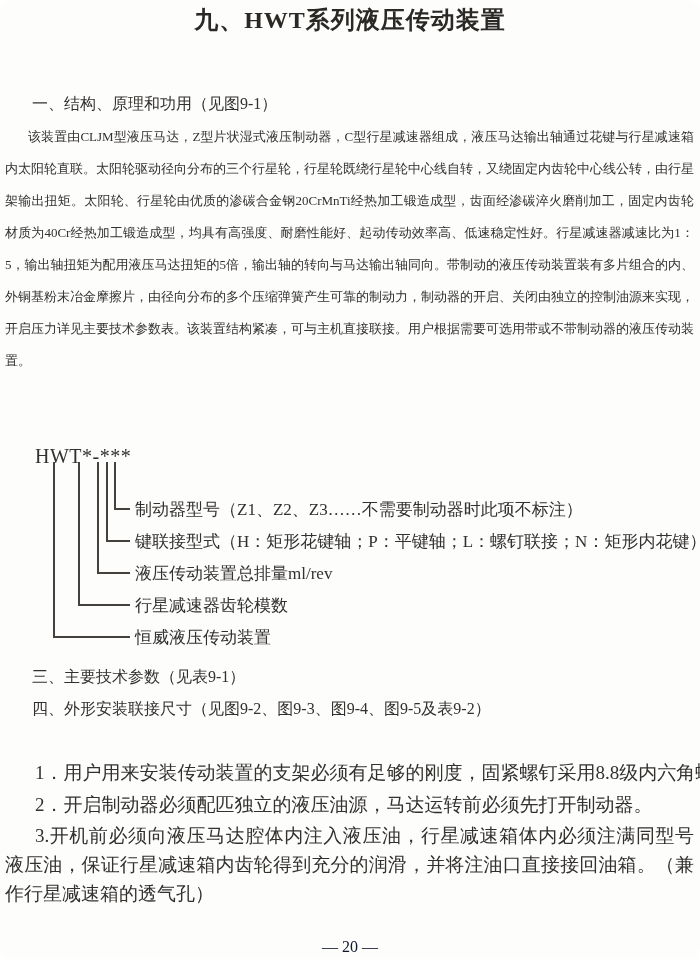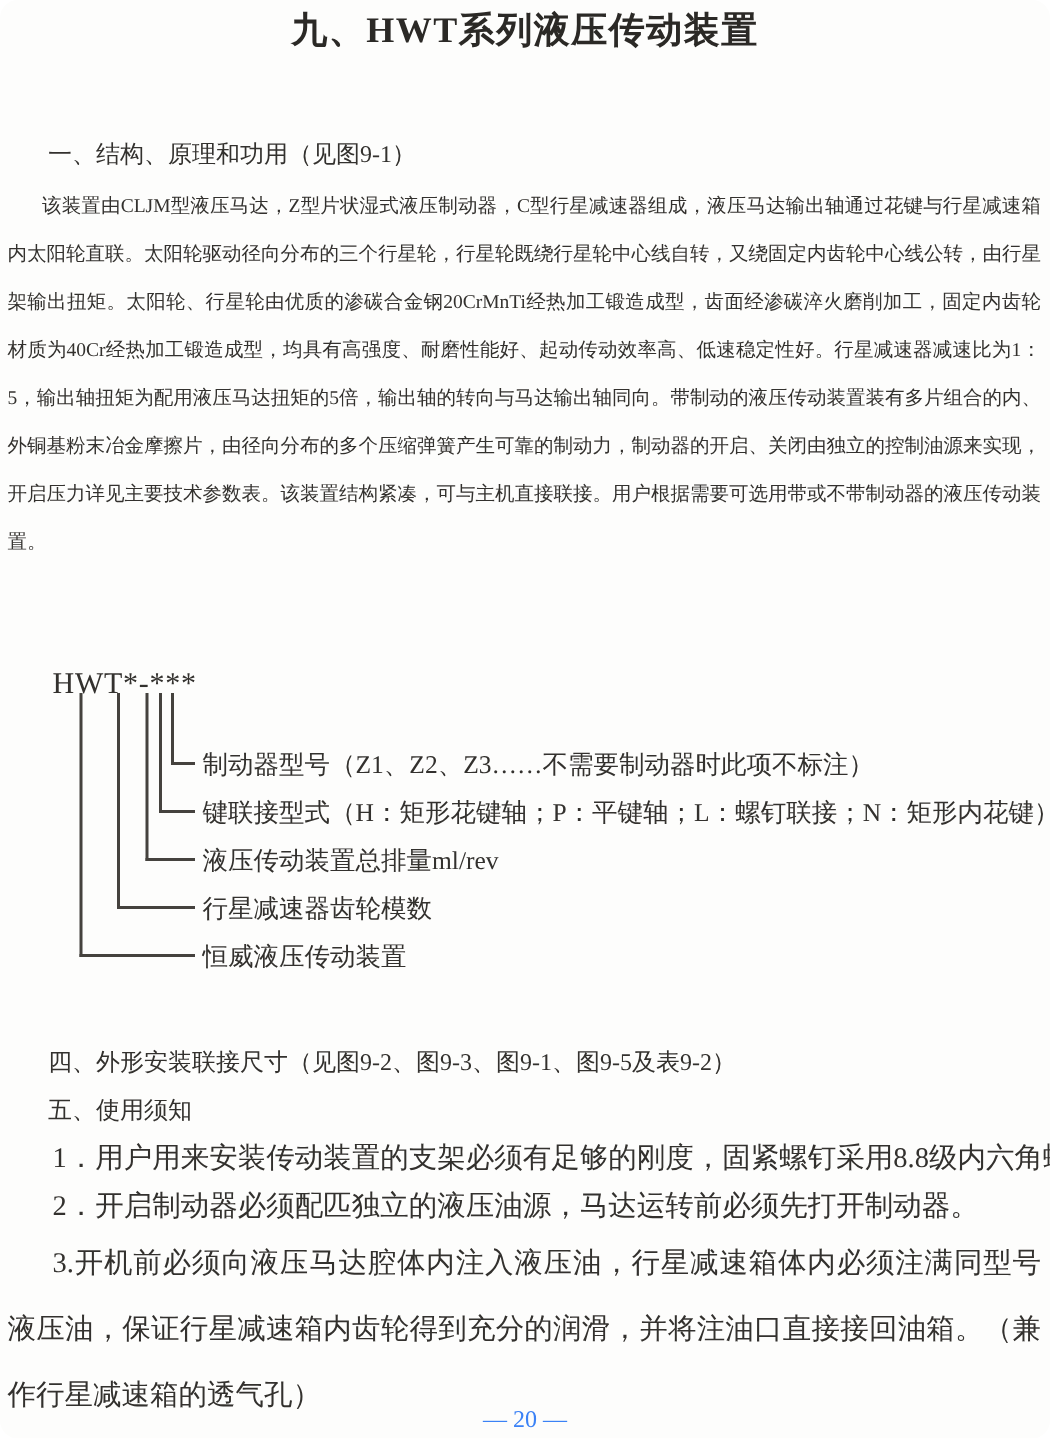"三、主要技术参数（见表9-1）" div.heading { html: none -> <div>三、主要技术参数（见表9-1）</div> }
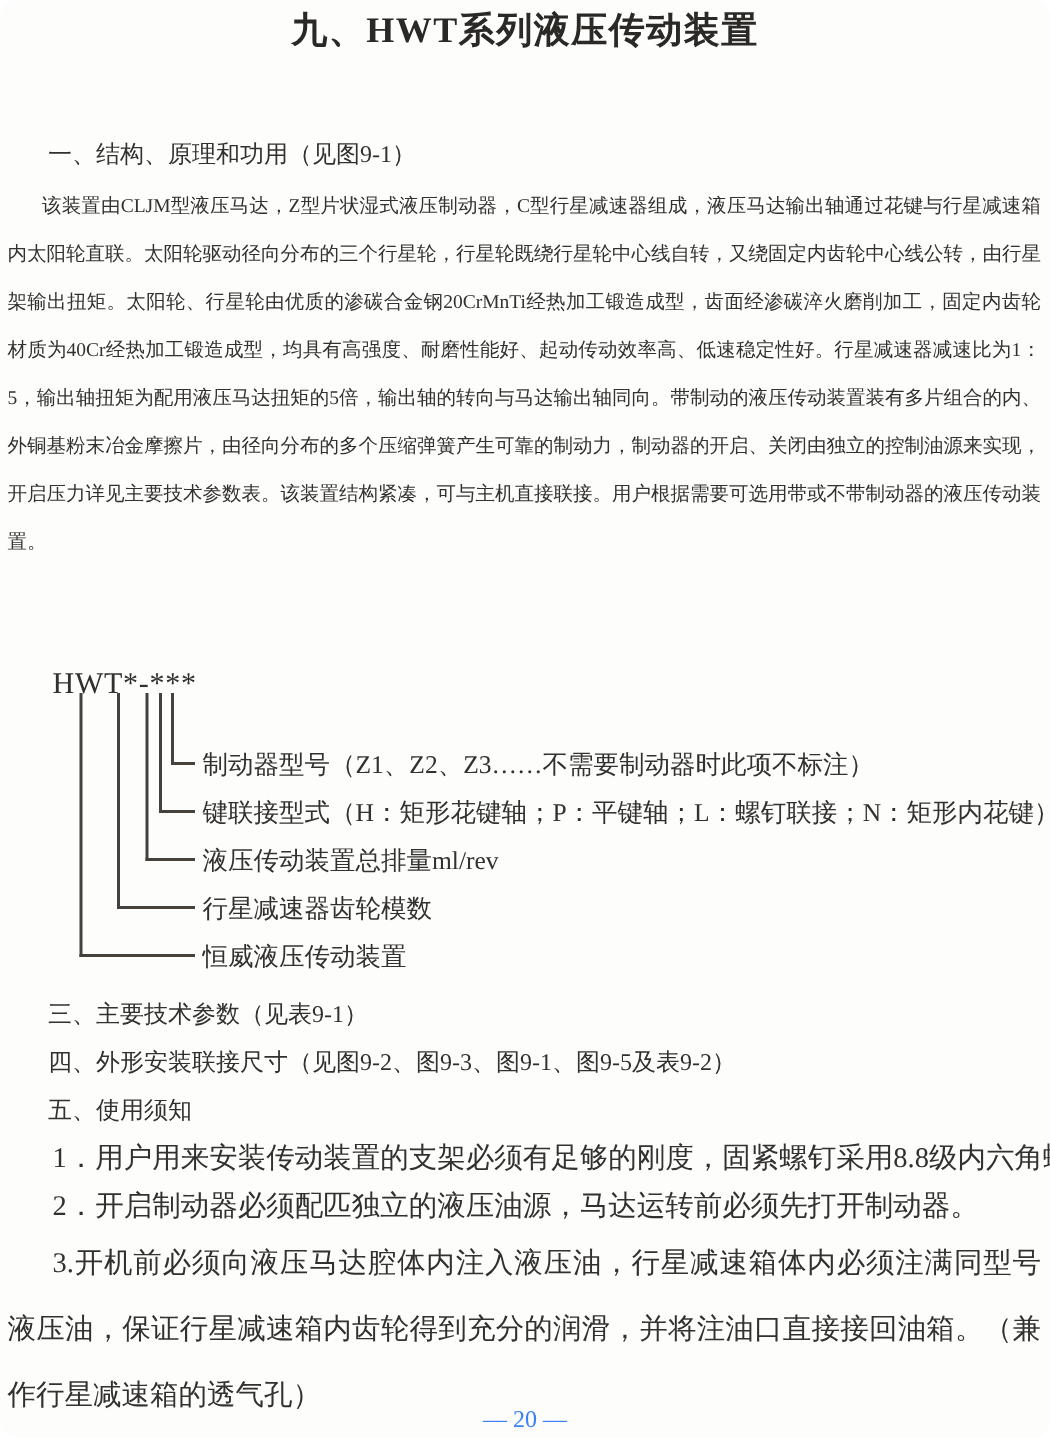"四、外形安装联接尺寸（见图9-2、图9-3、图9-1、图9-5及表9-2）" div.heading { text: 9-1 -> 9-4 }
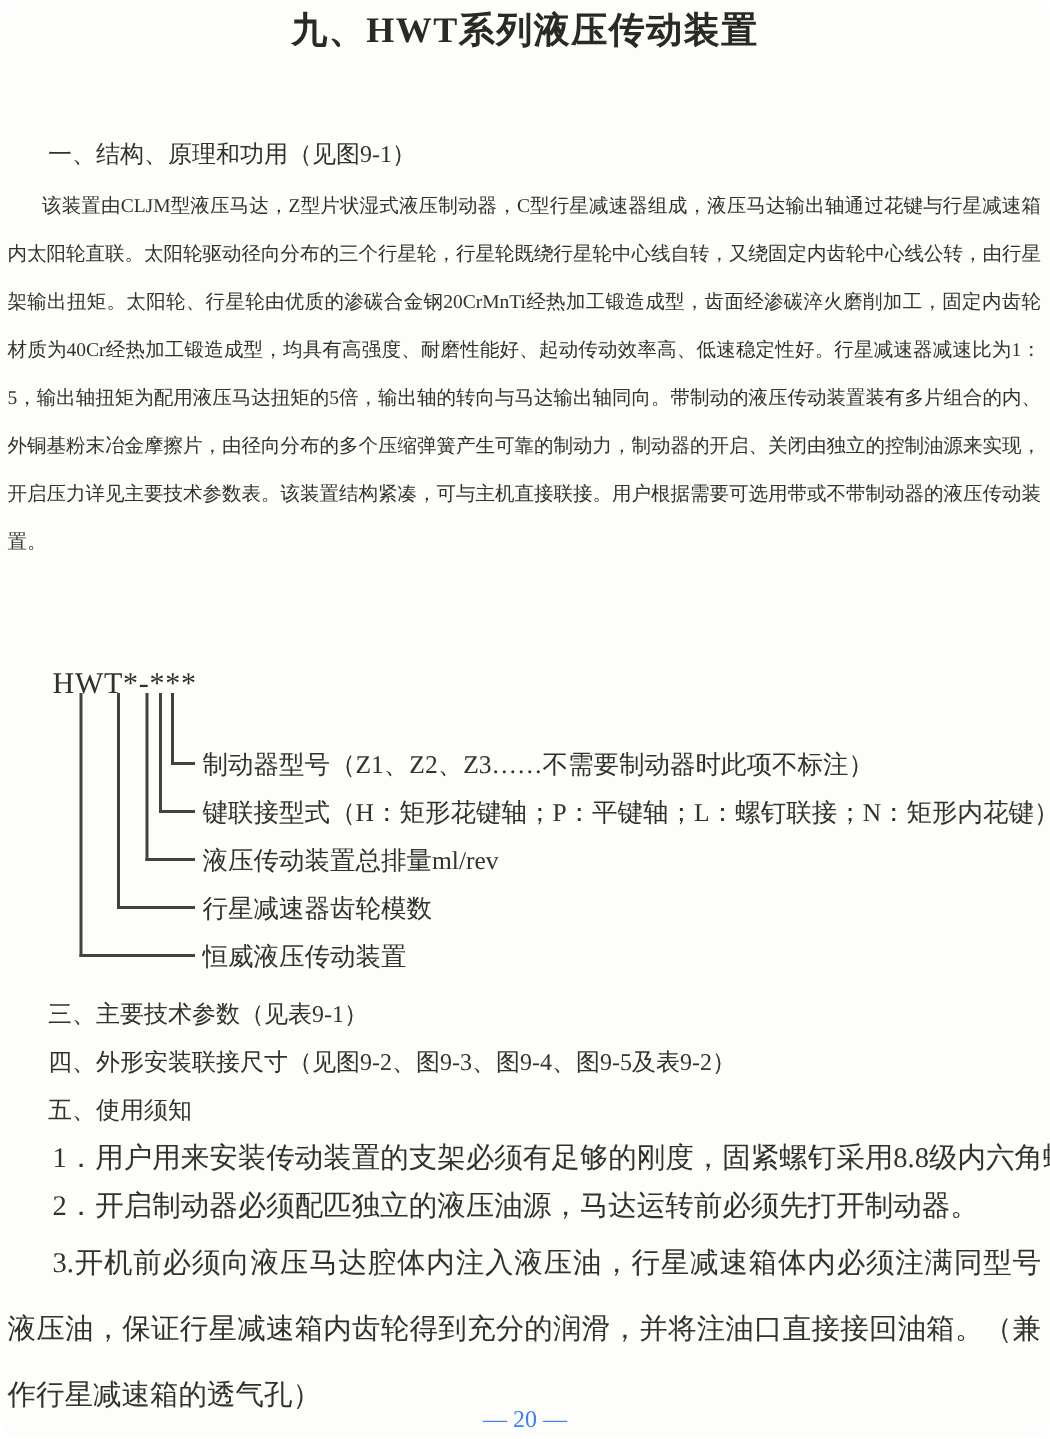"五、使用须知" div.heading { html: <div>五、使用须知</div> -> none }
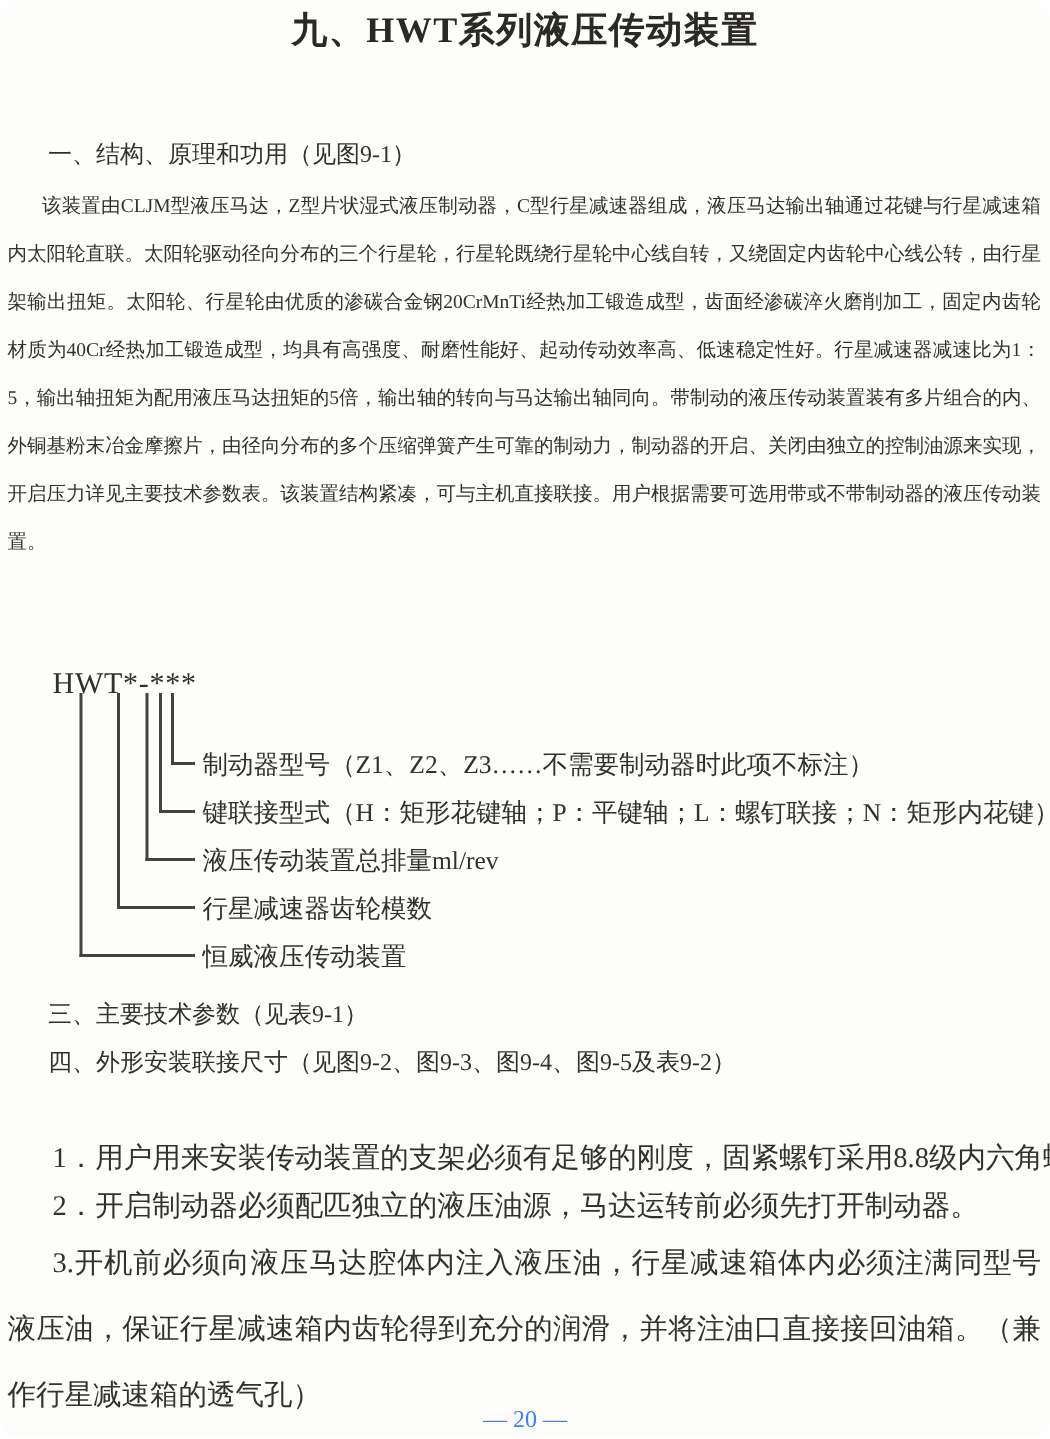"3.开机前必须向液压马达腔体内注入液压油，行星减速箱体内必须注满同型号液压油，保" .note-wrap { line-height: 44px -> 29px }
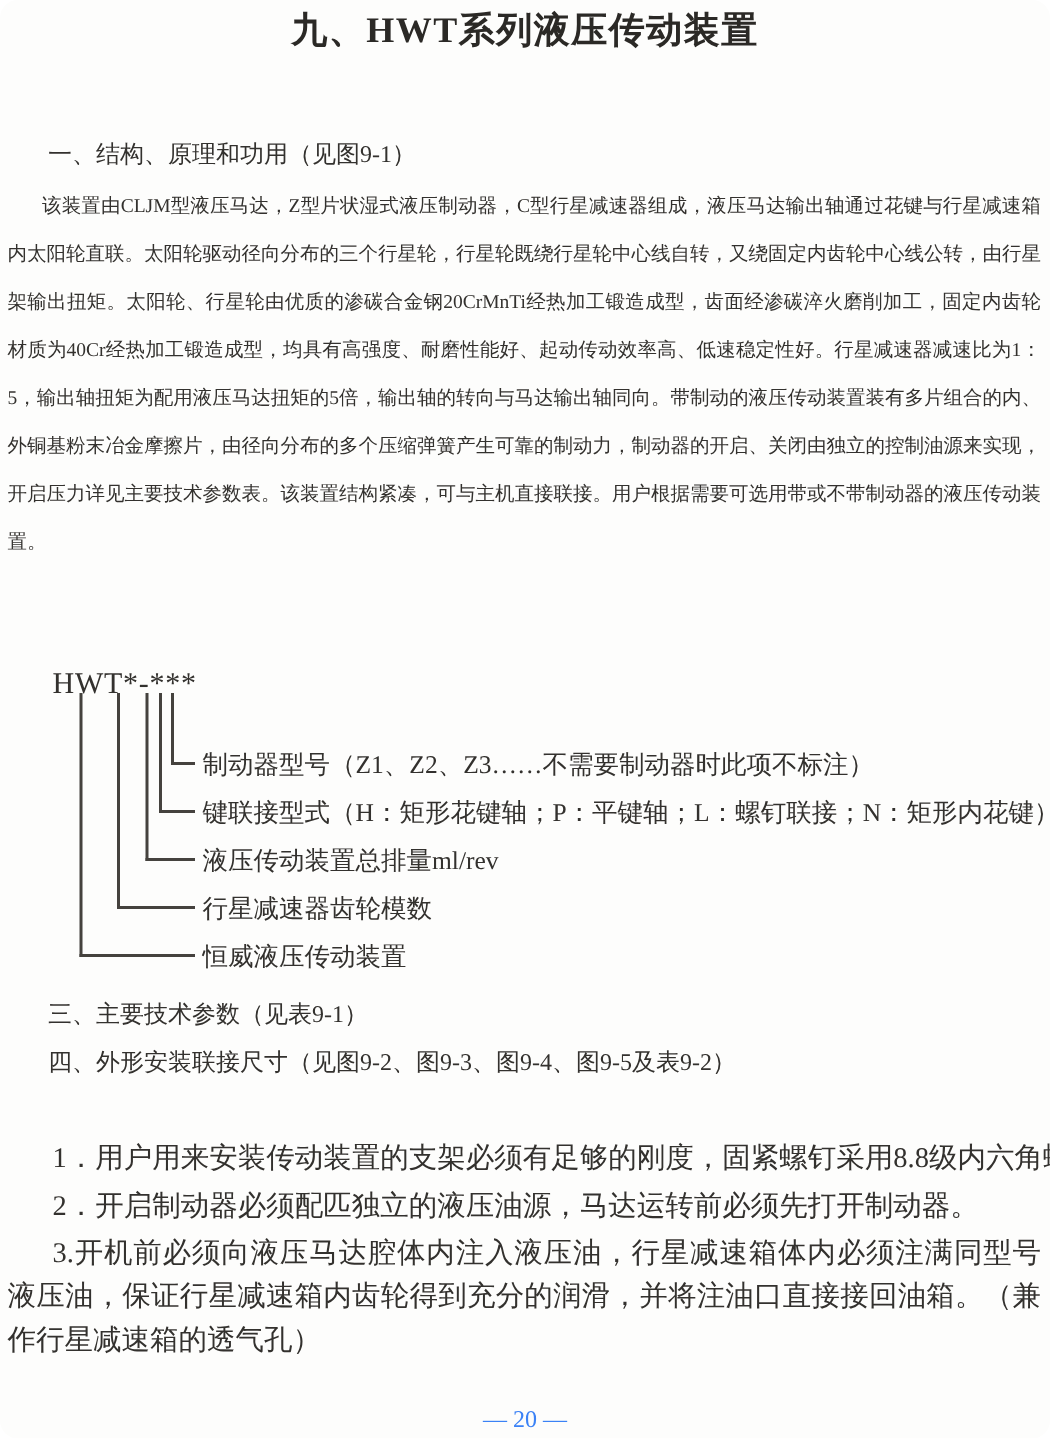"— 20 —" .page-number { color: #3b82f6 -> #0f172a }
